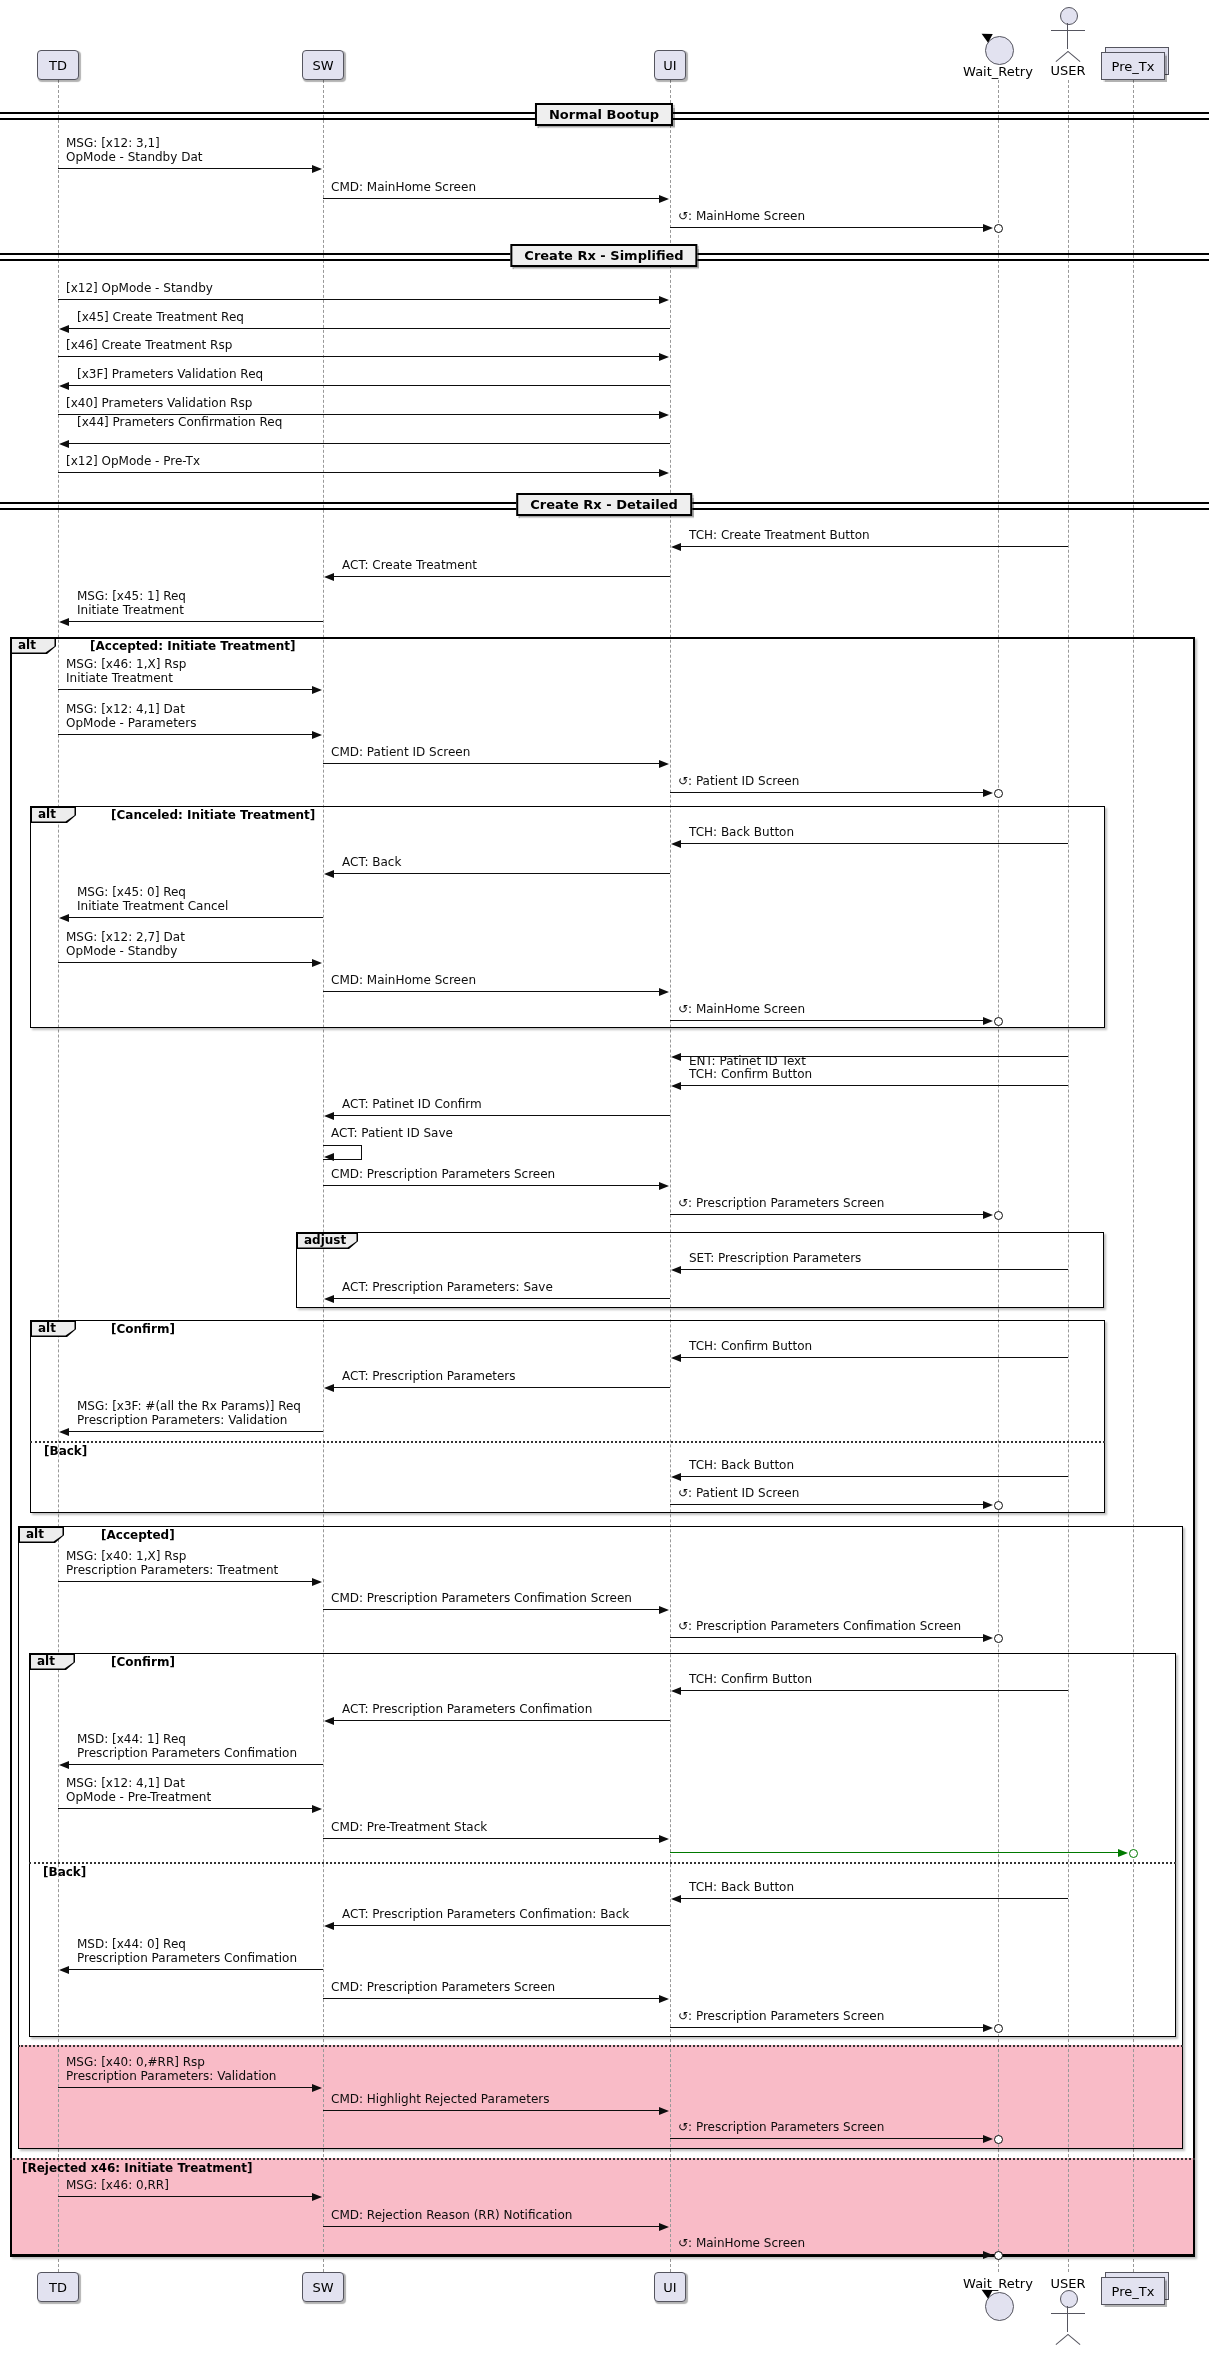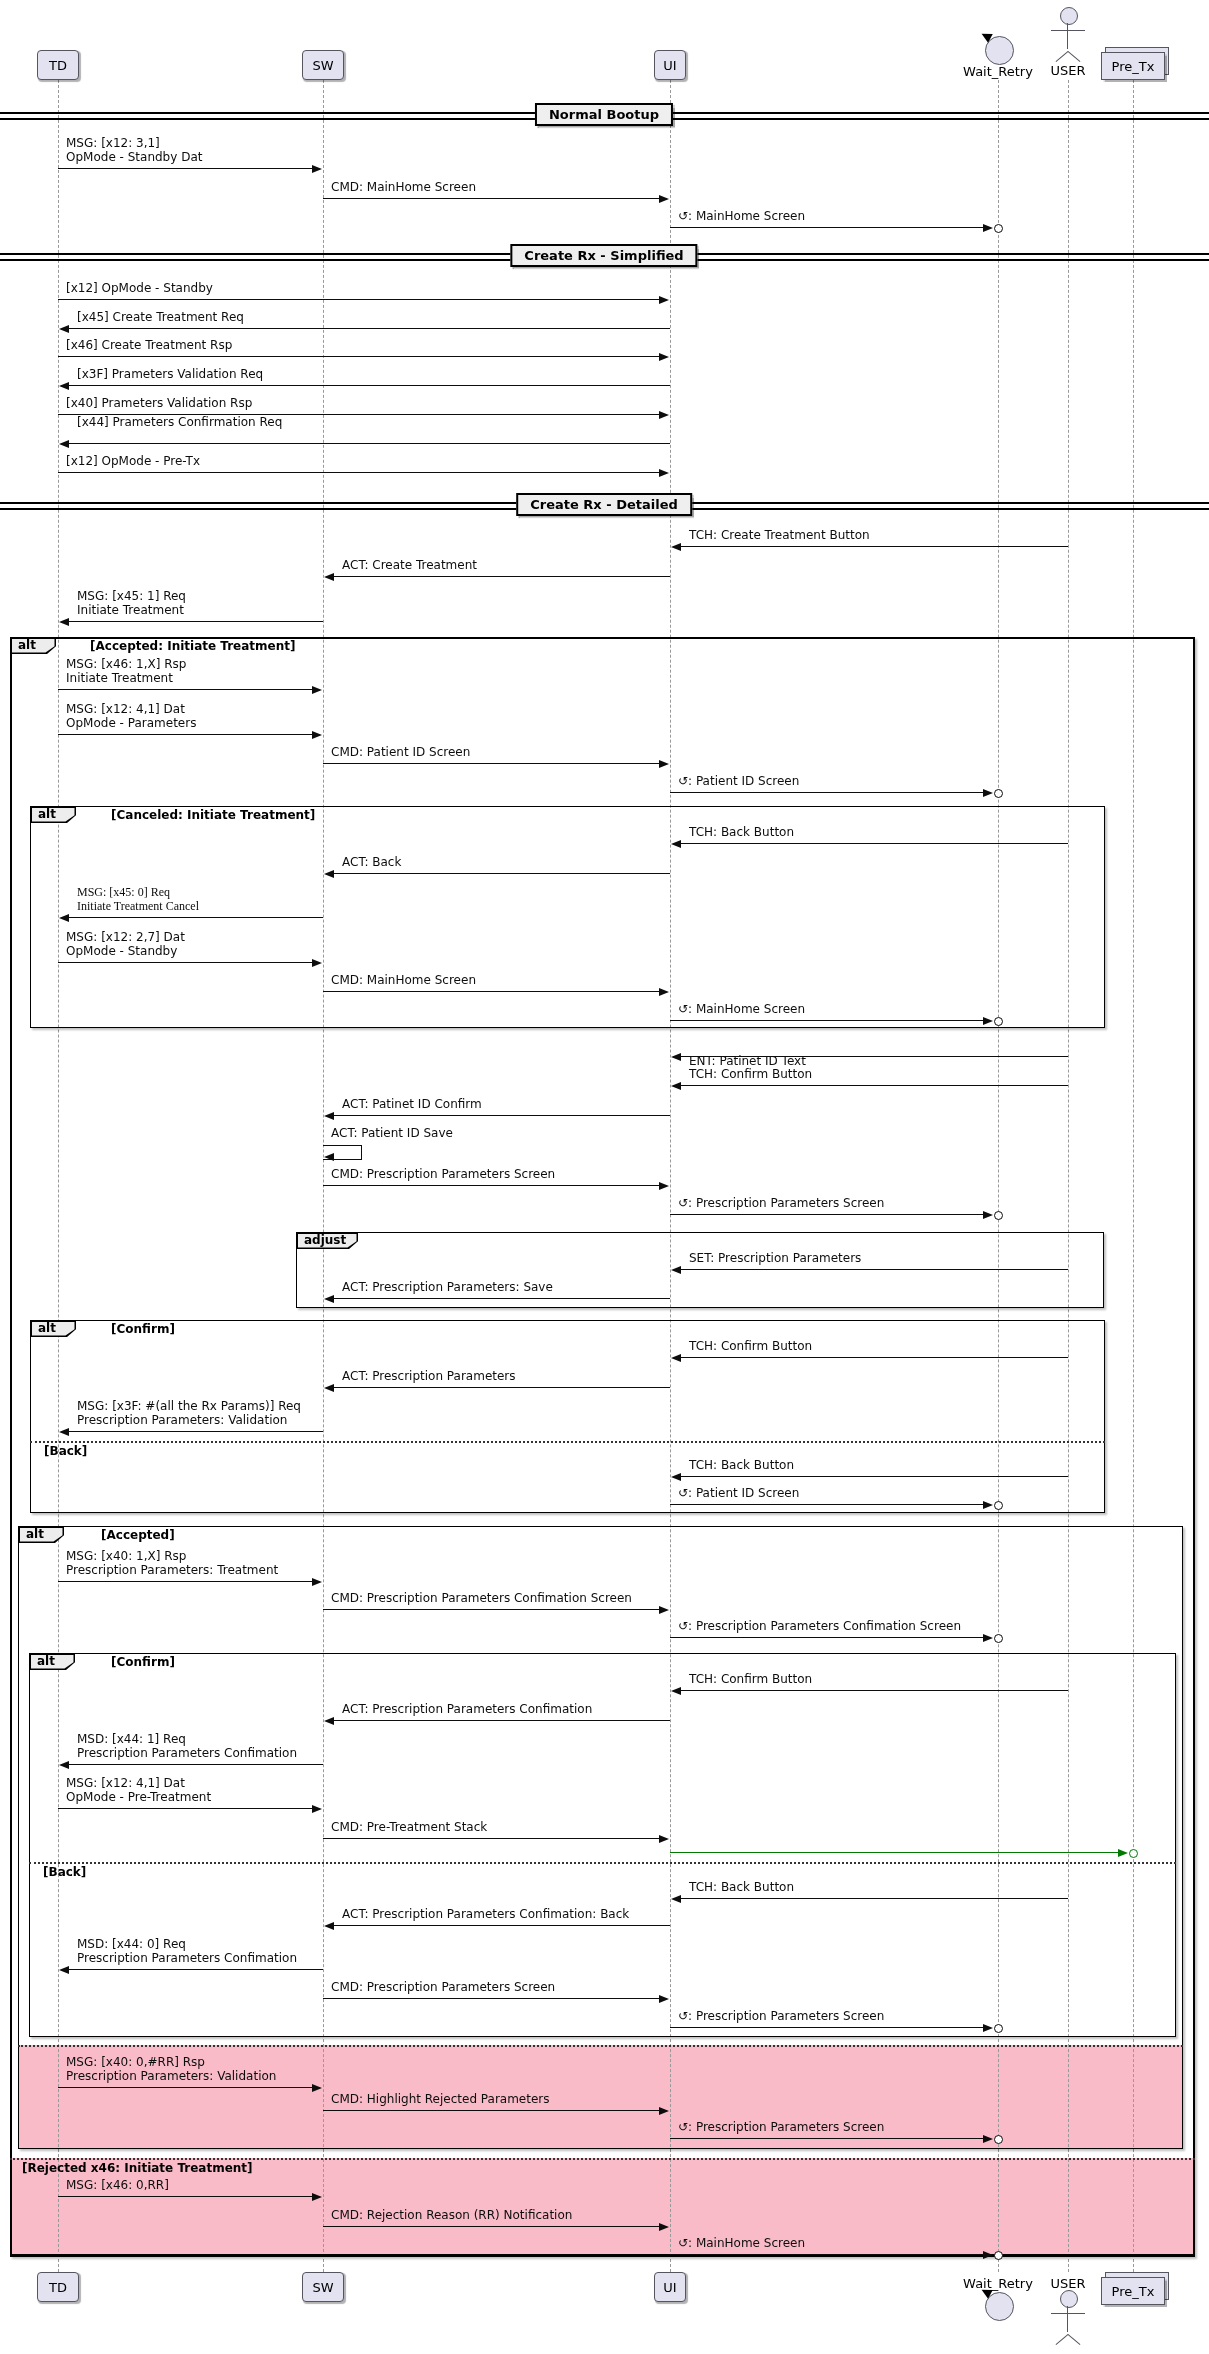"MSG: [x45: 0] Req" div.abs { font-family: Liberation Serif, serif -> none }
